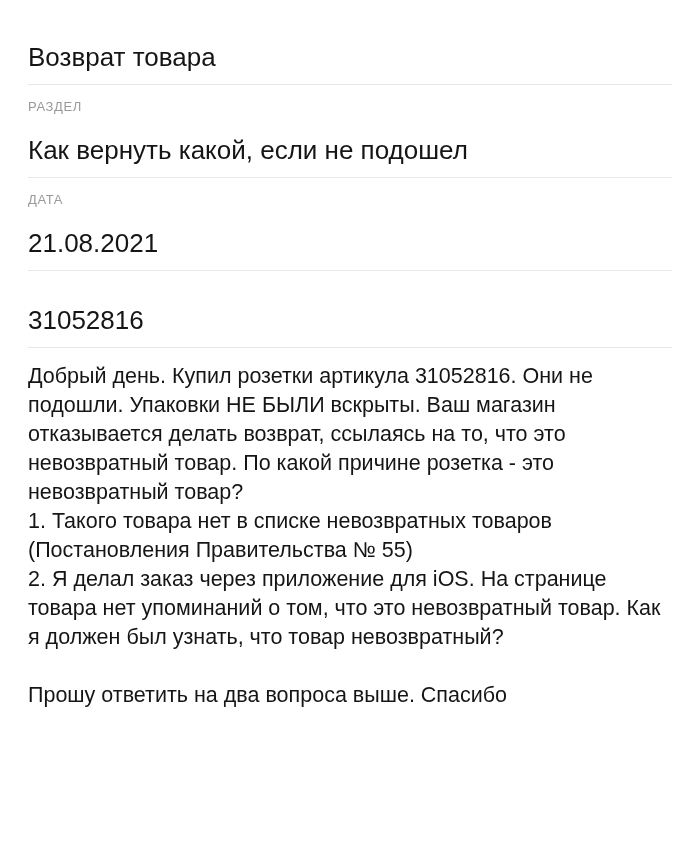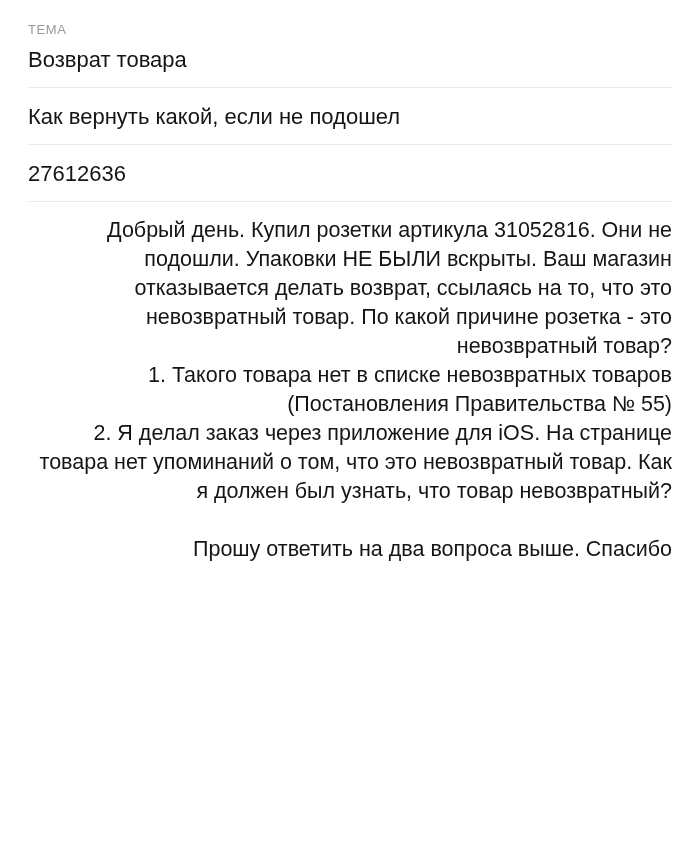"ТЕМА" div.field-label { html: <div>ТЕМА</div> -> none }
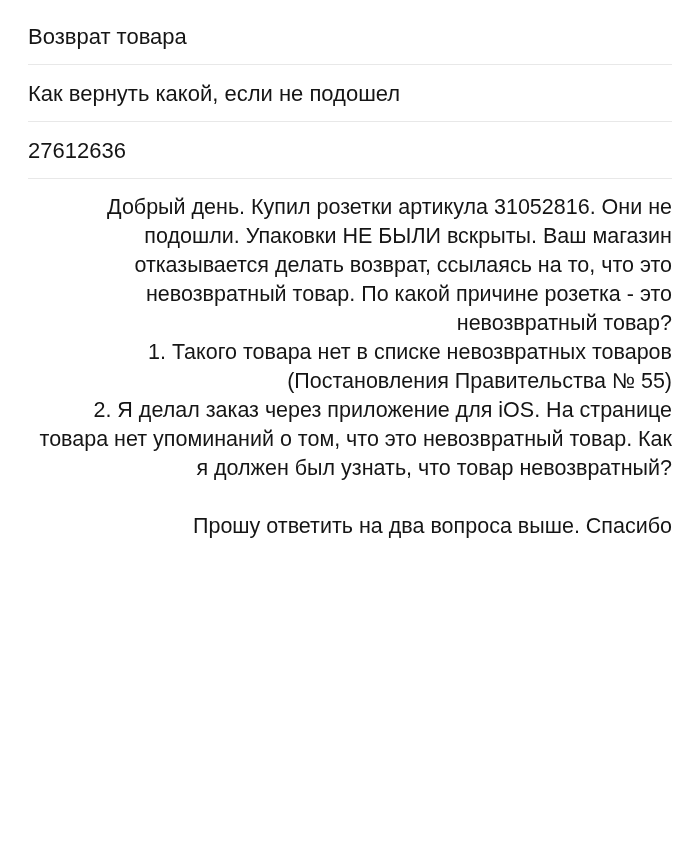"Возврат товара" .field-value { font-size: 22px -> 26px; margin-top: none -> 20px }
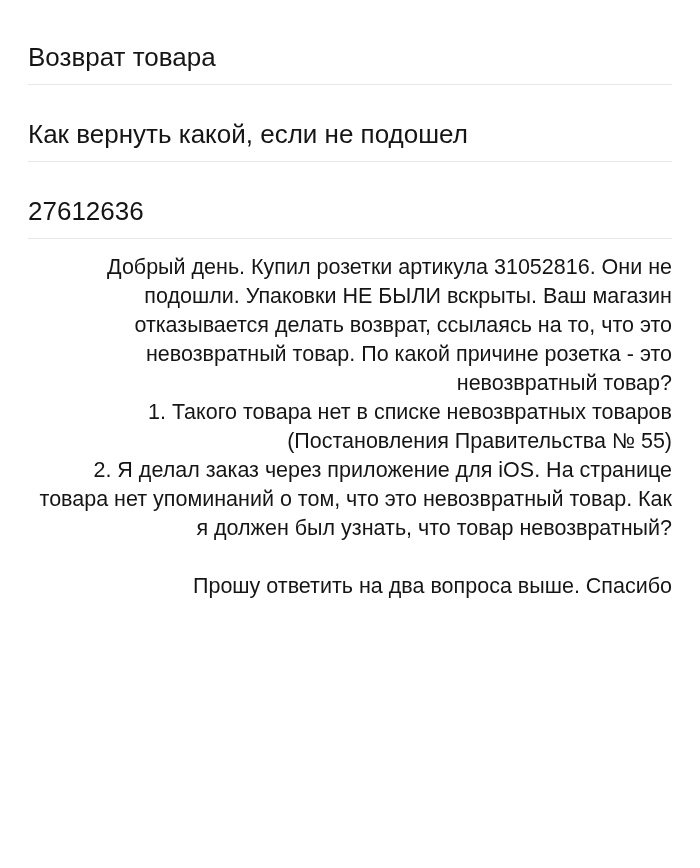"РАЗДЕЛ" div.field-label { html: none -> <div>РАЗДЕЛ</div> }
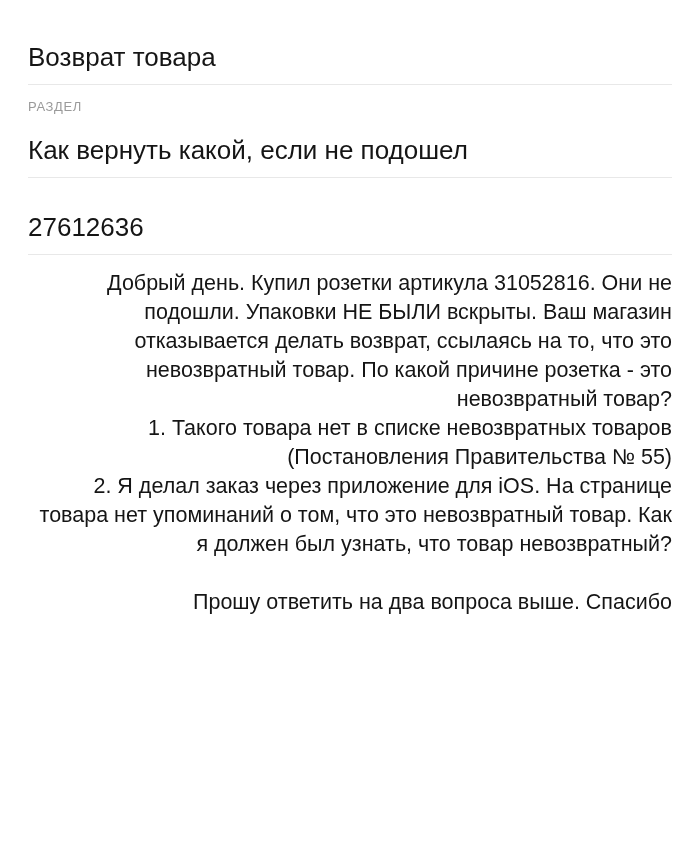"ДАТА" div.field { html: none -> <div> <div>ДАТА</div> <div>21.08.2021</div> </div> }
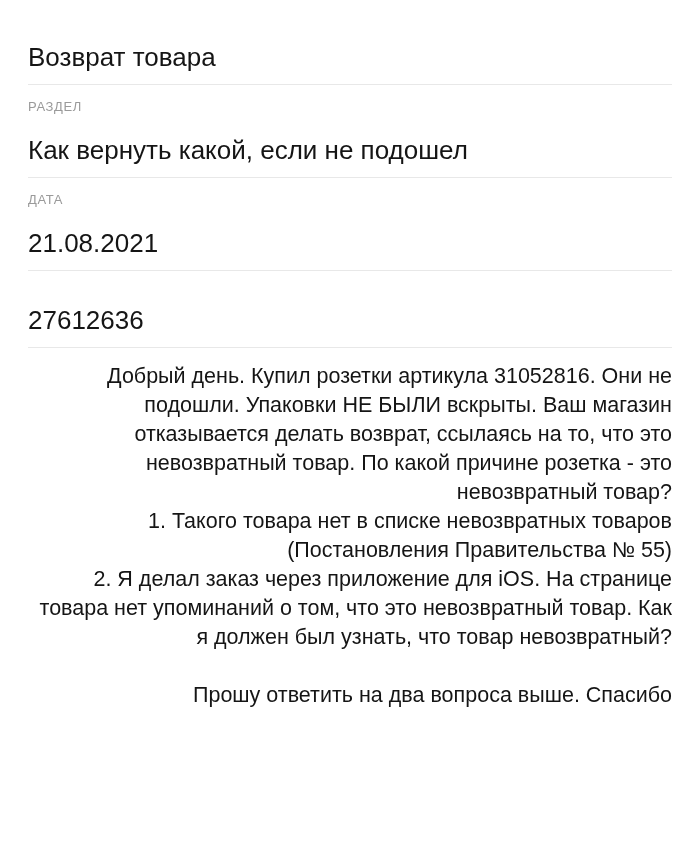"27612636" div.field-value { text: 27612636 -> 31052816 }
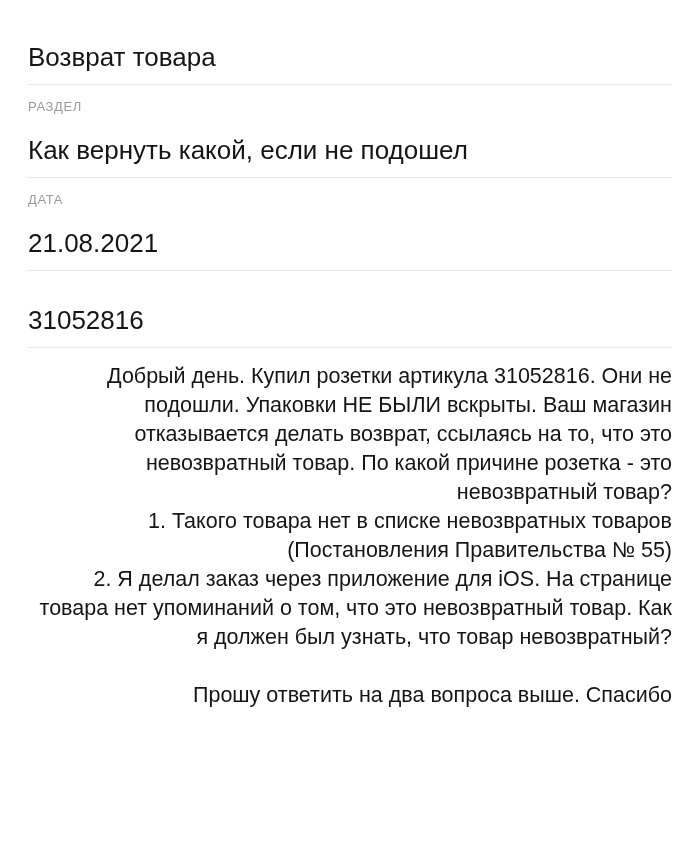"Добрый день. Купил розетки артикула" .text-body { text-align: right -> none }
